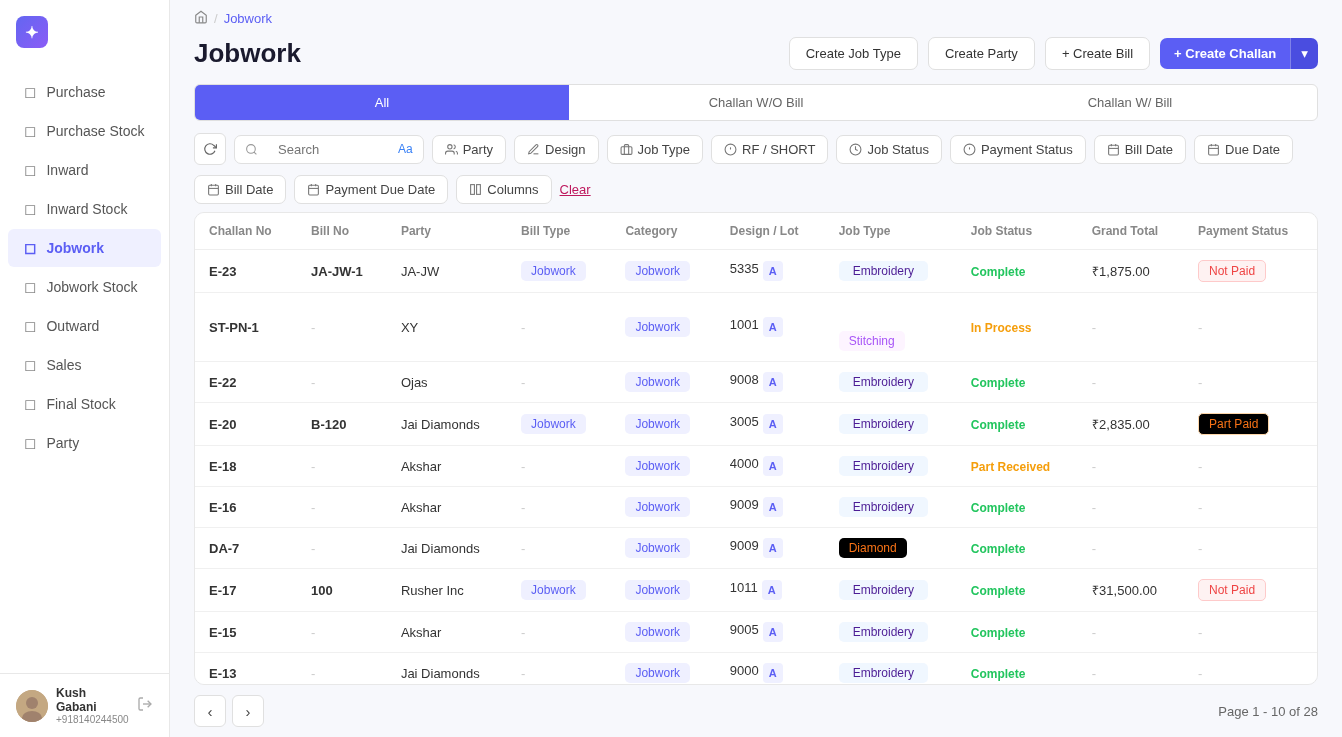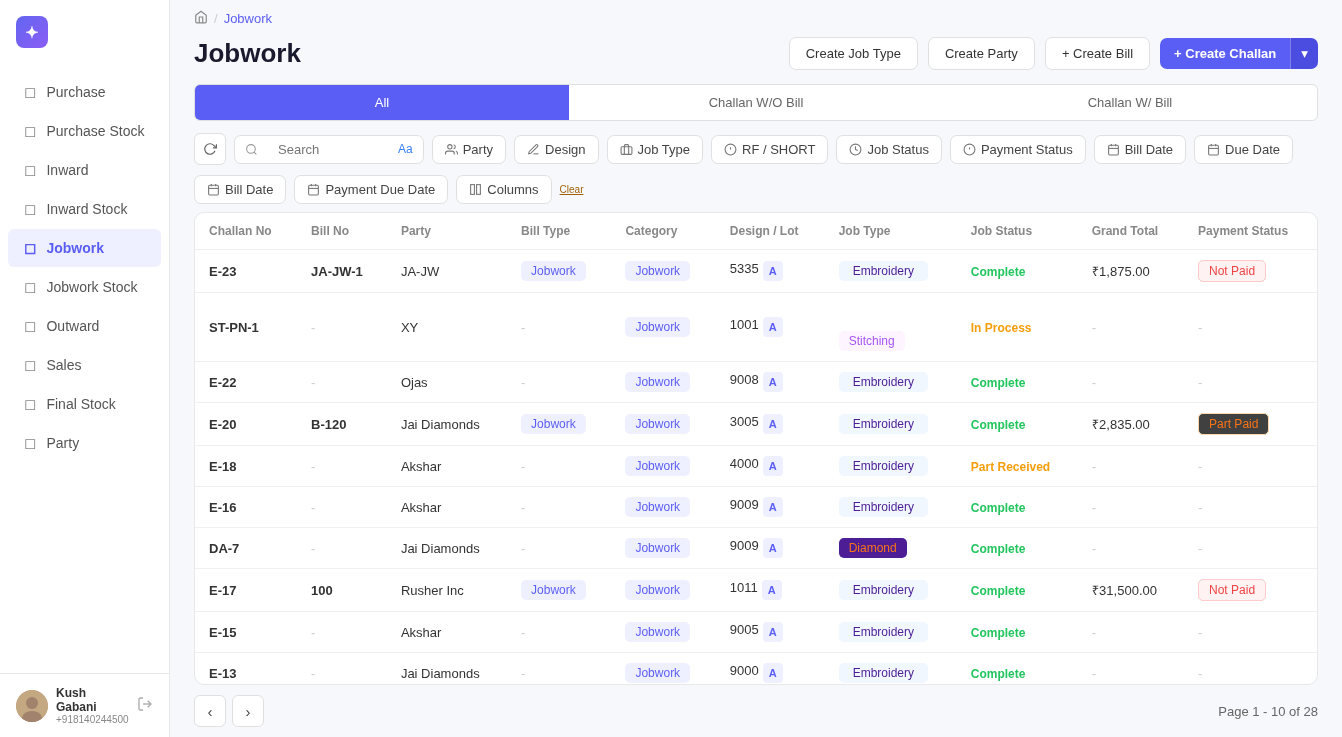"Clear" .clear-btn { color: #a16207 -> #be185d; font-size: 10px -> 13px }
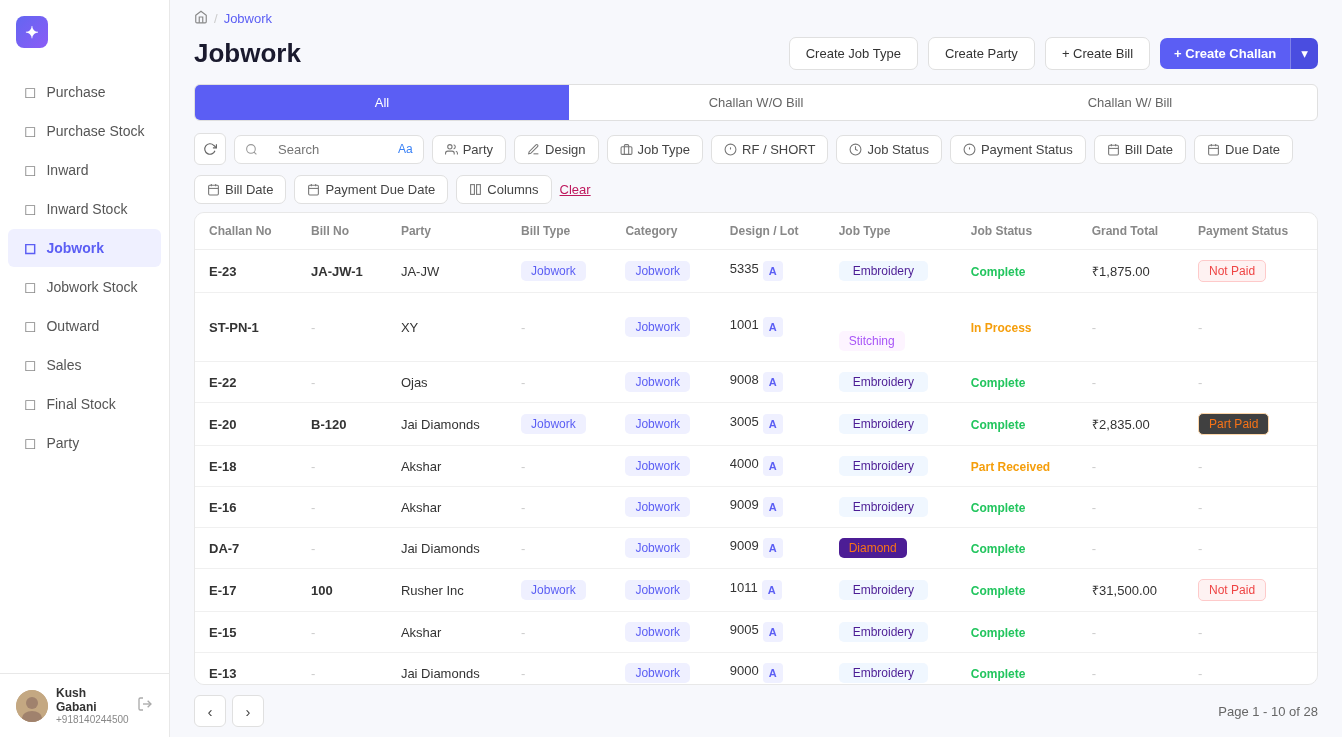"Part Paid" .status-partpaid { background: #404040 -> #000000 }
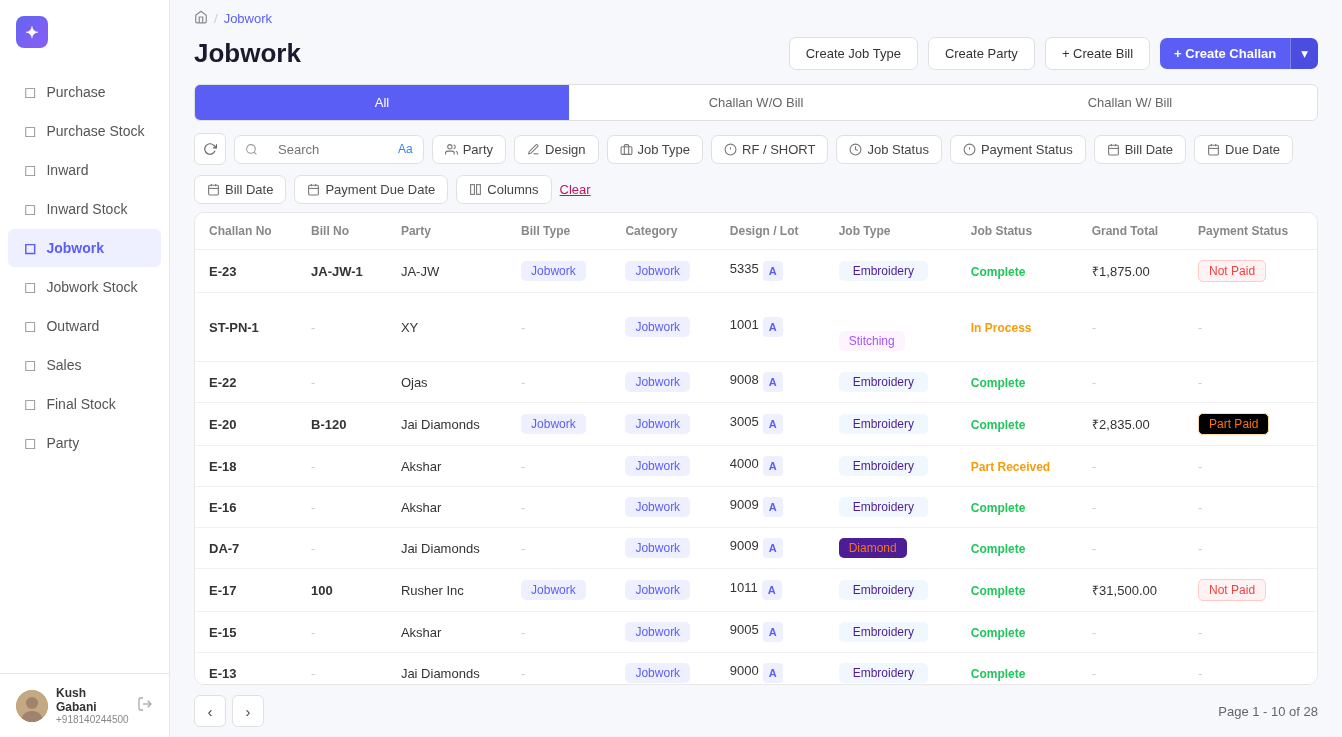"Diamond" .job-diamond { background: #4c1d95 -> #000000 }
